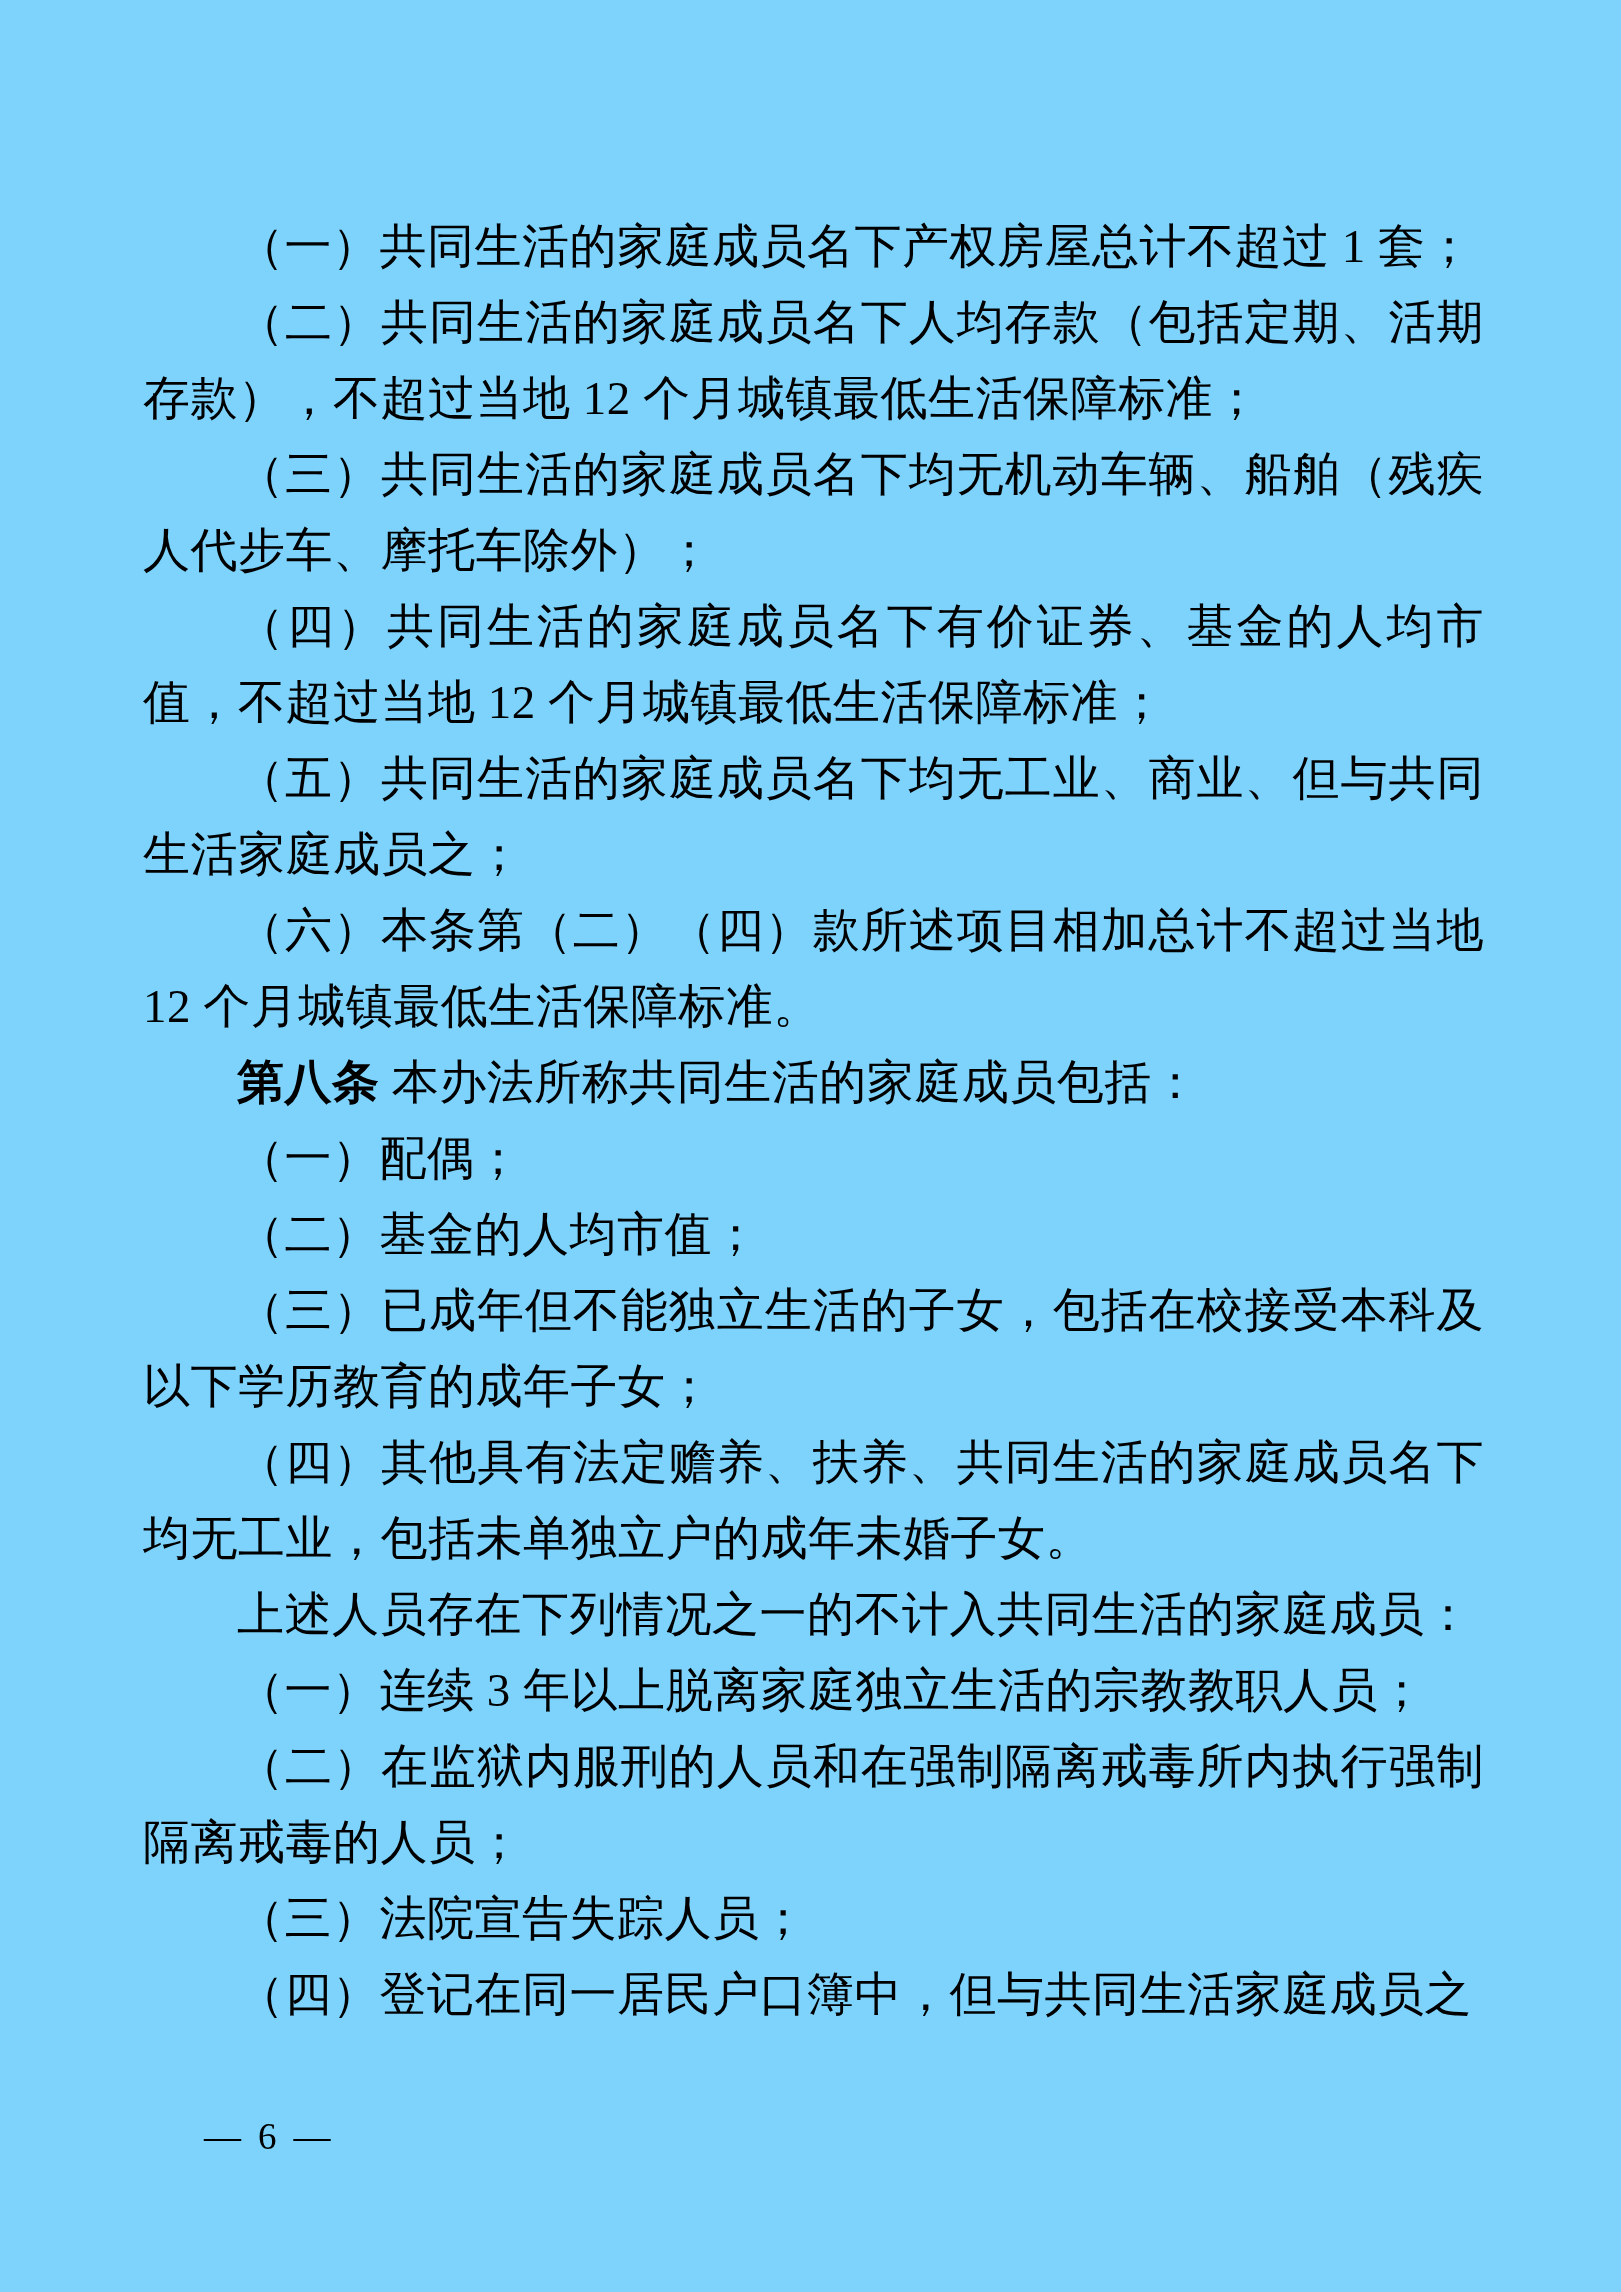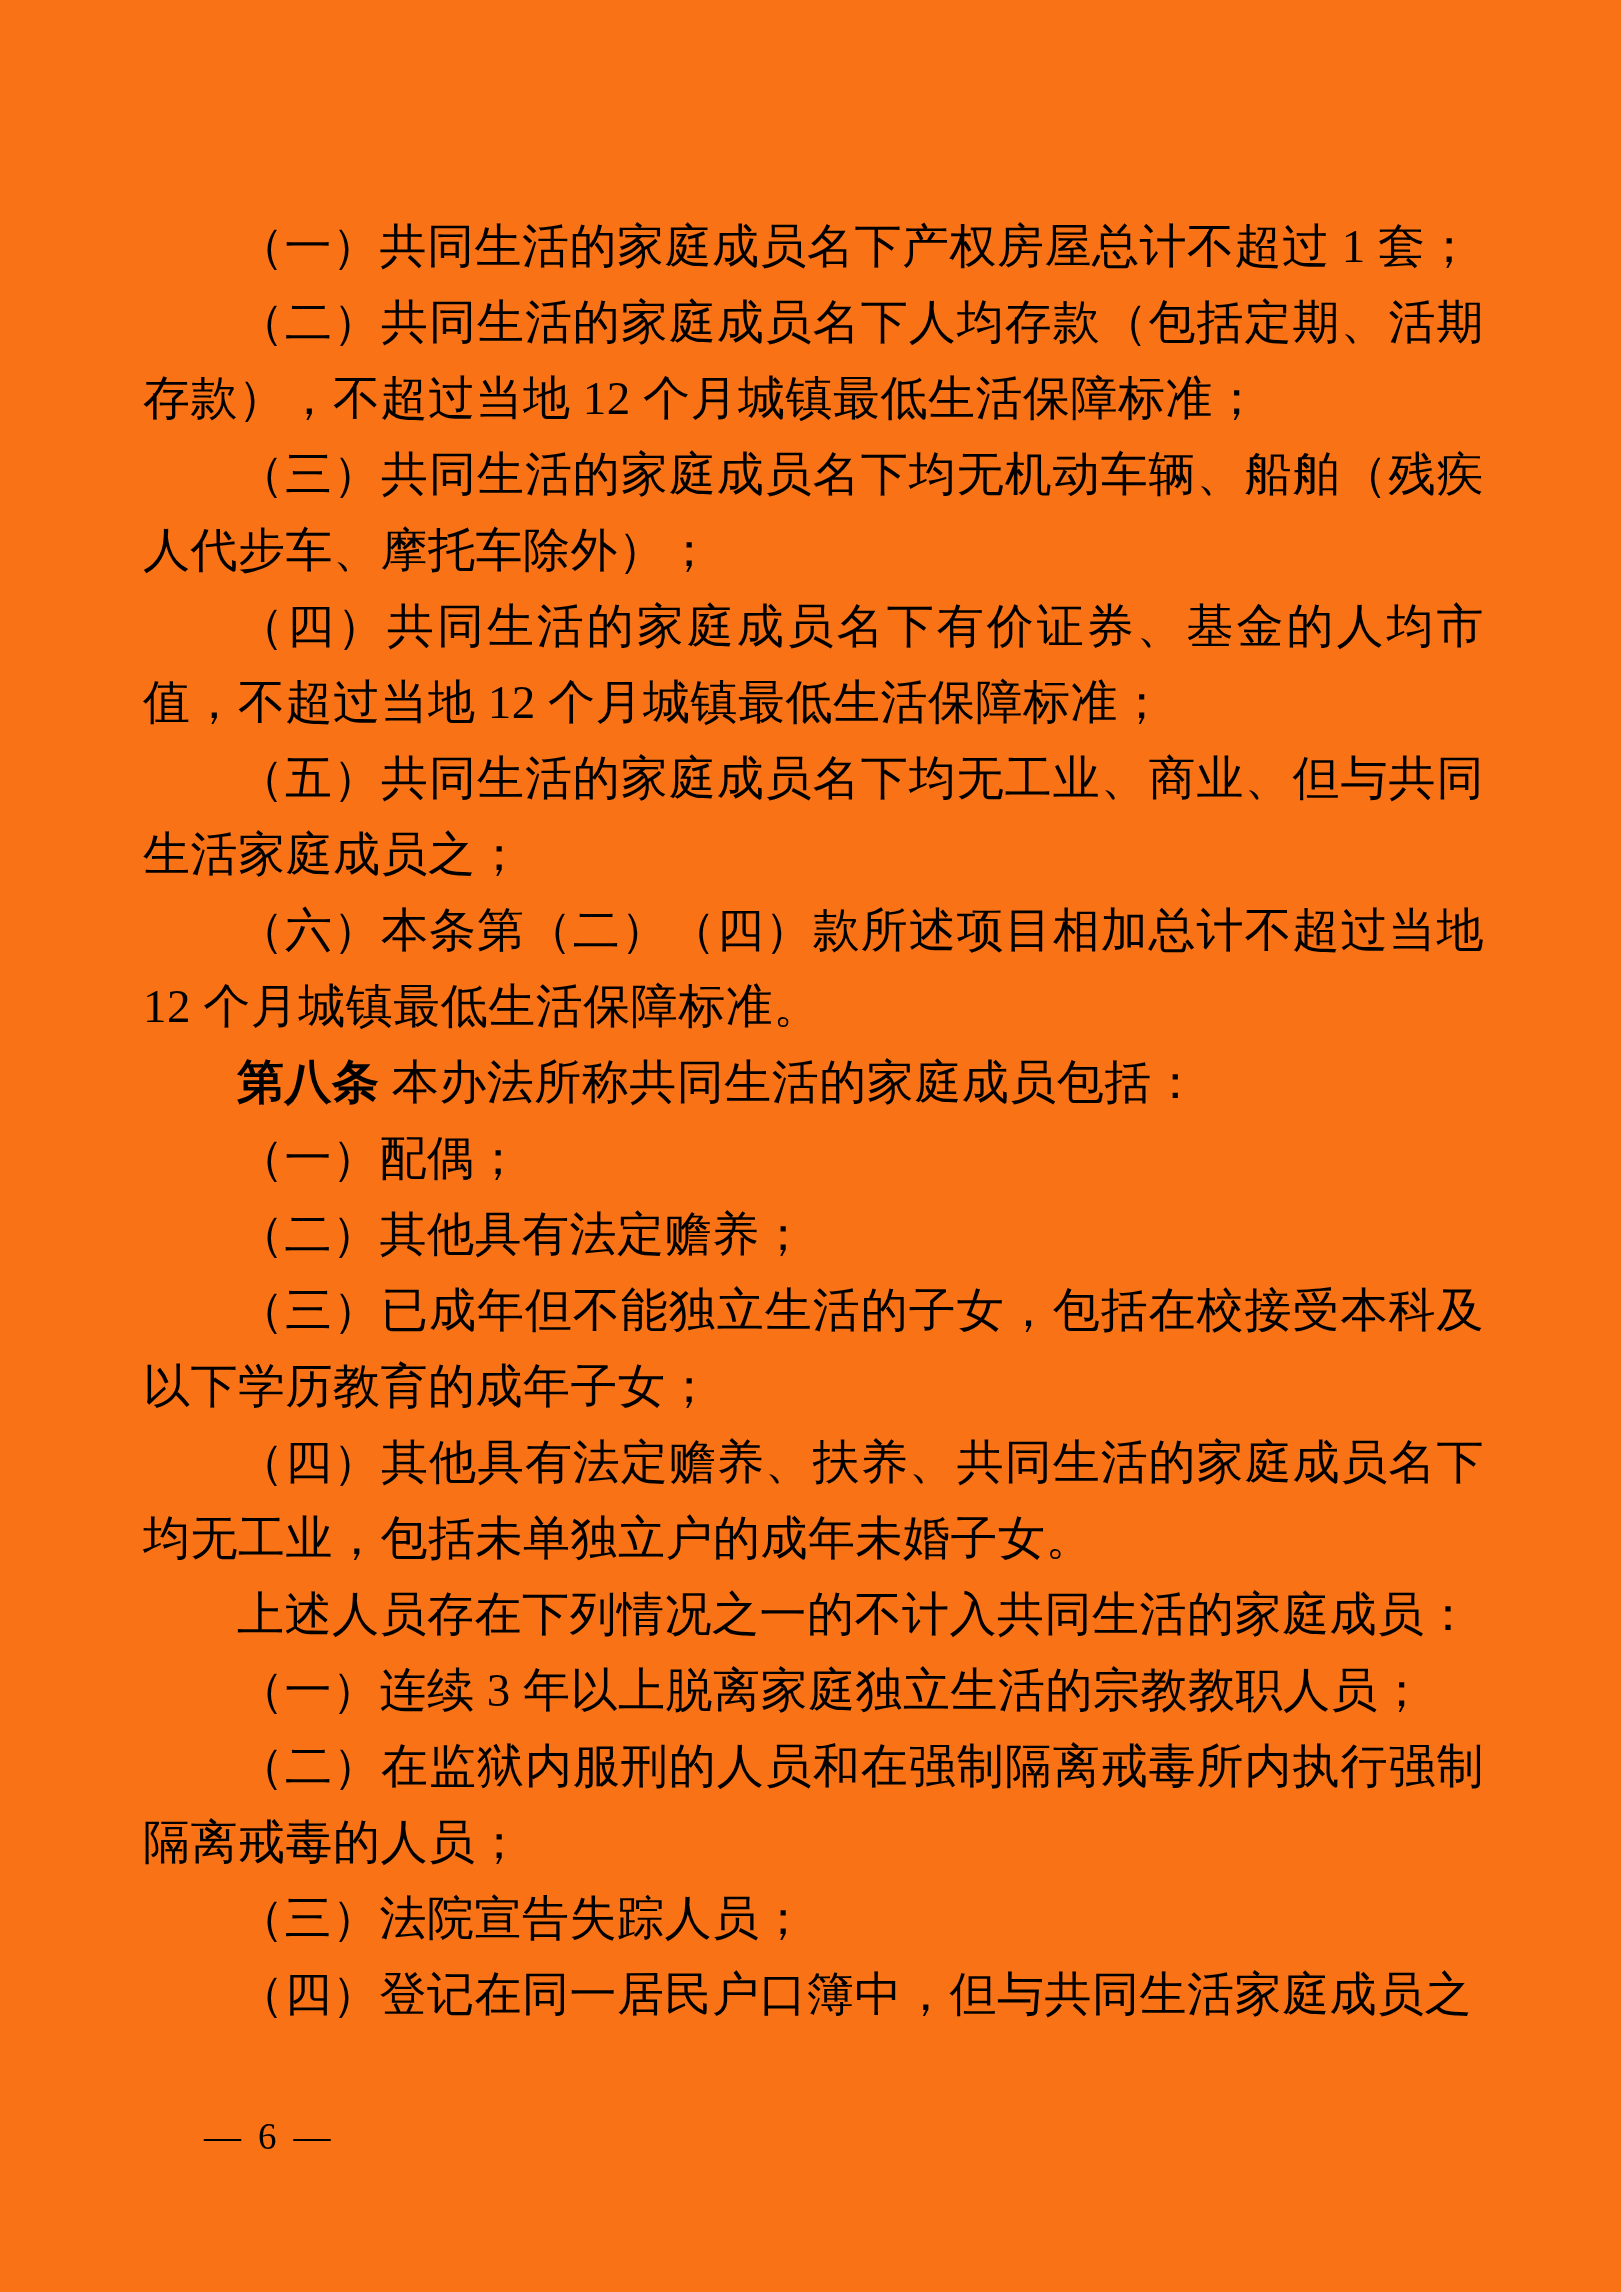"（一）共同生活的家庭成员名下产权房屋总计不超过 1 套；" .page { background: #f97316 -> #7dd3fc }
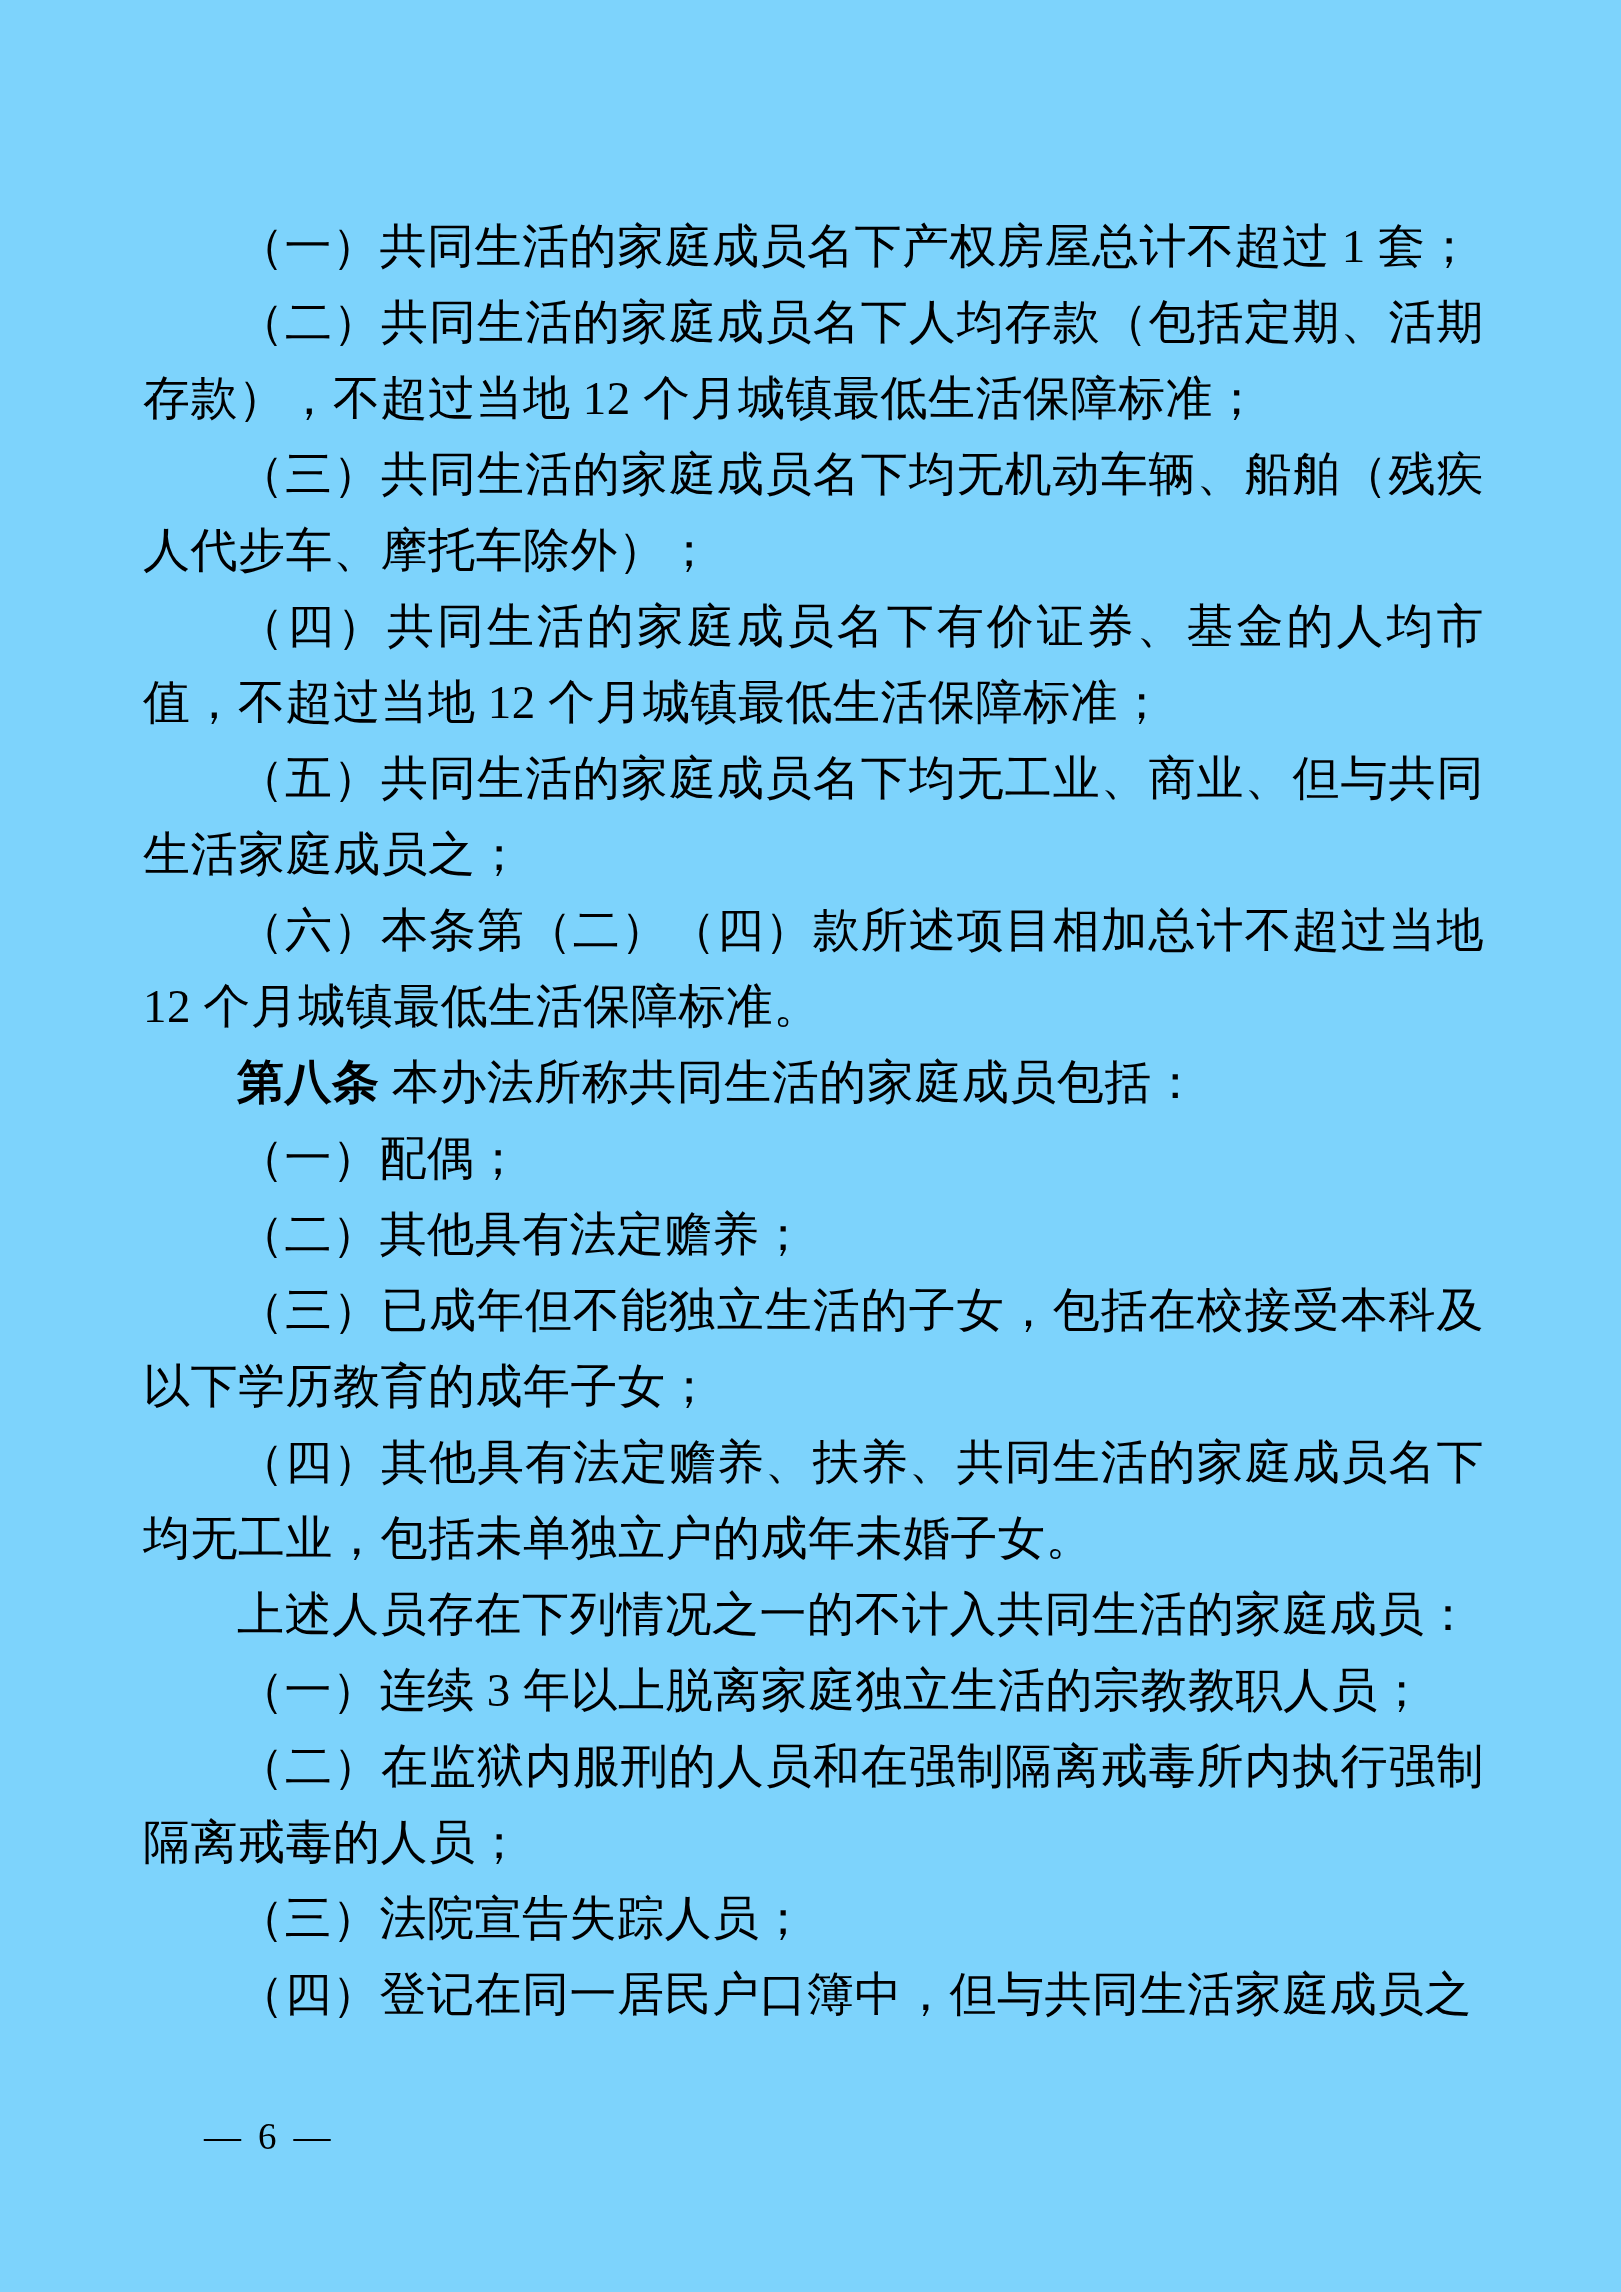"（二）其他具有法定赡养；" span { text: 其他具有法定赡养 -> 基金的人均市值 }
